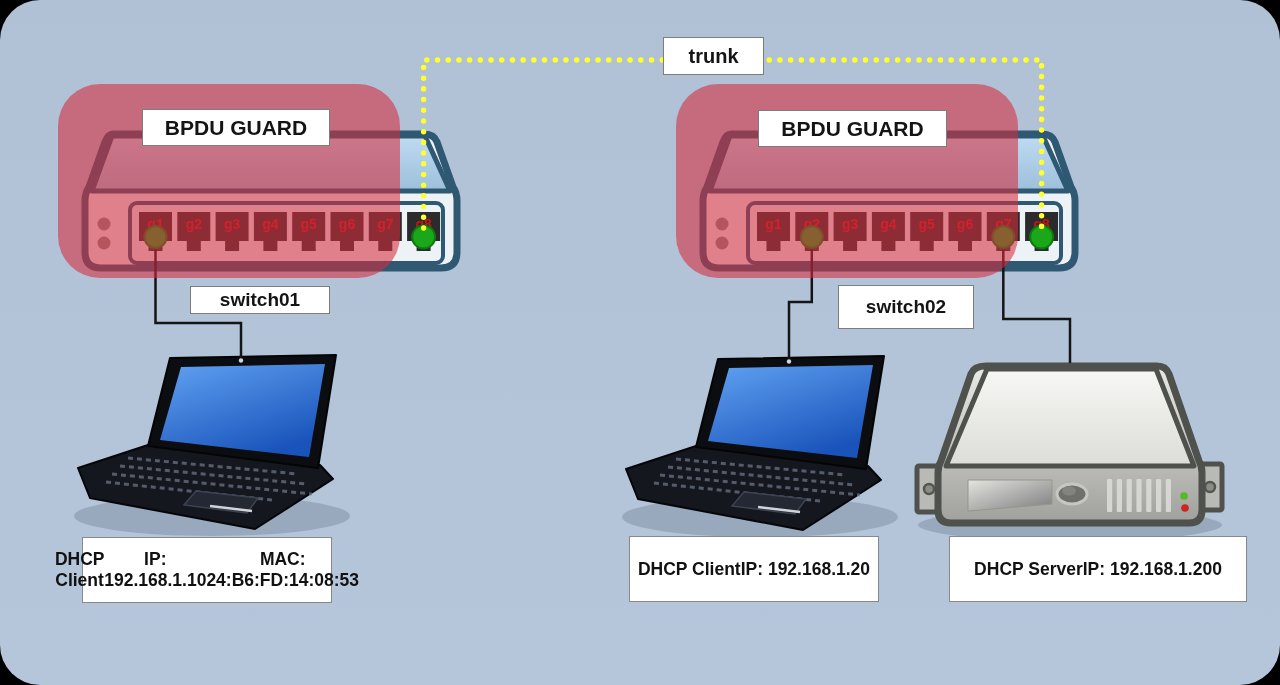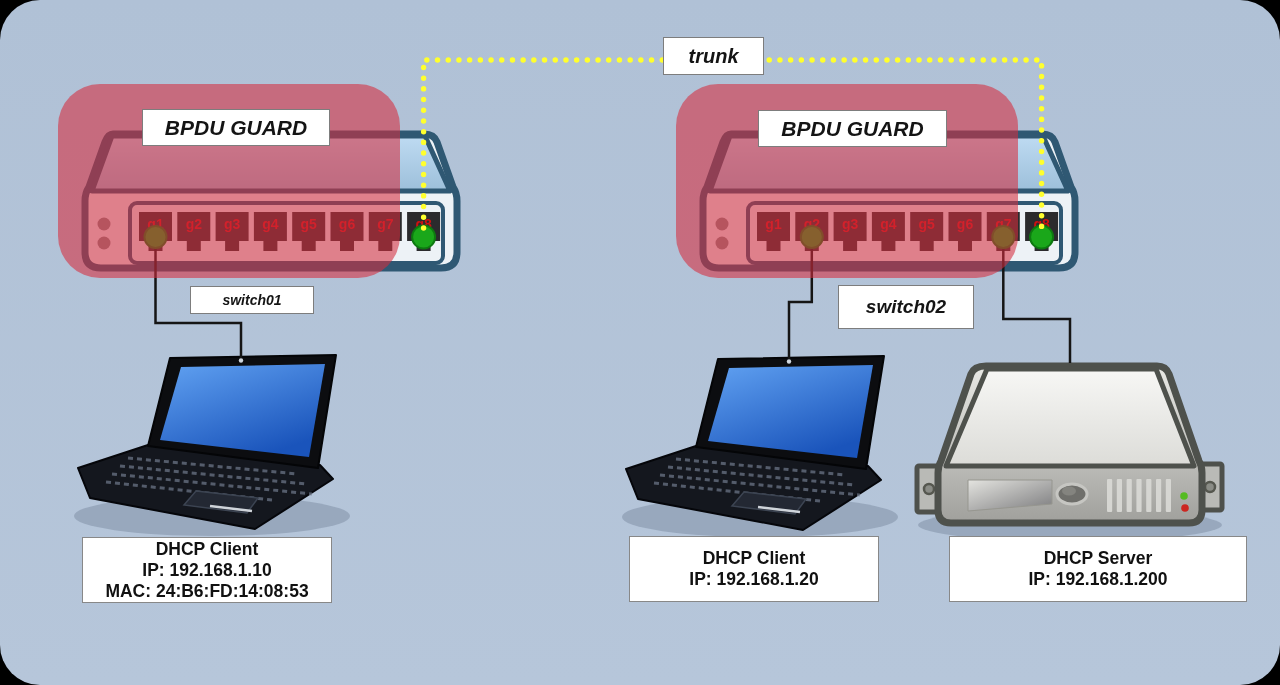"trunk" .box { font-style: italic -> none }
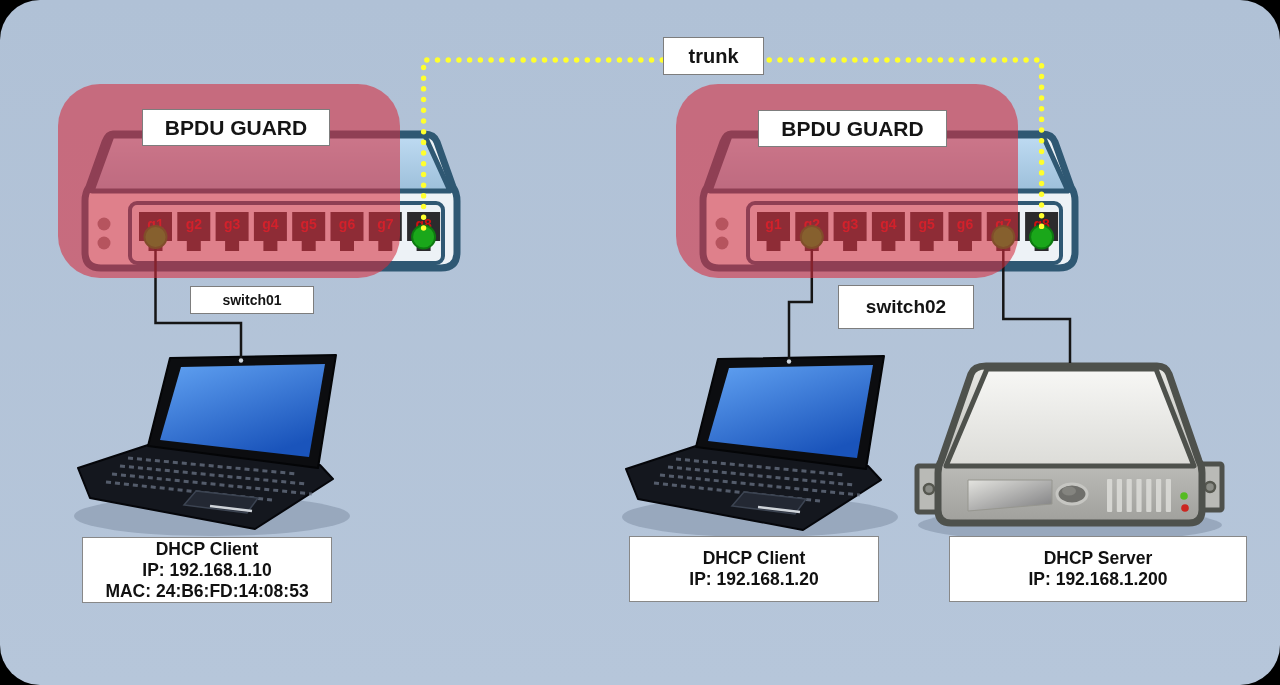"switch01" div.box { font-size: 14px -> 19px; width: 124px -> 140px }
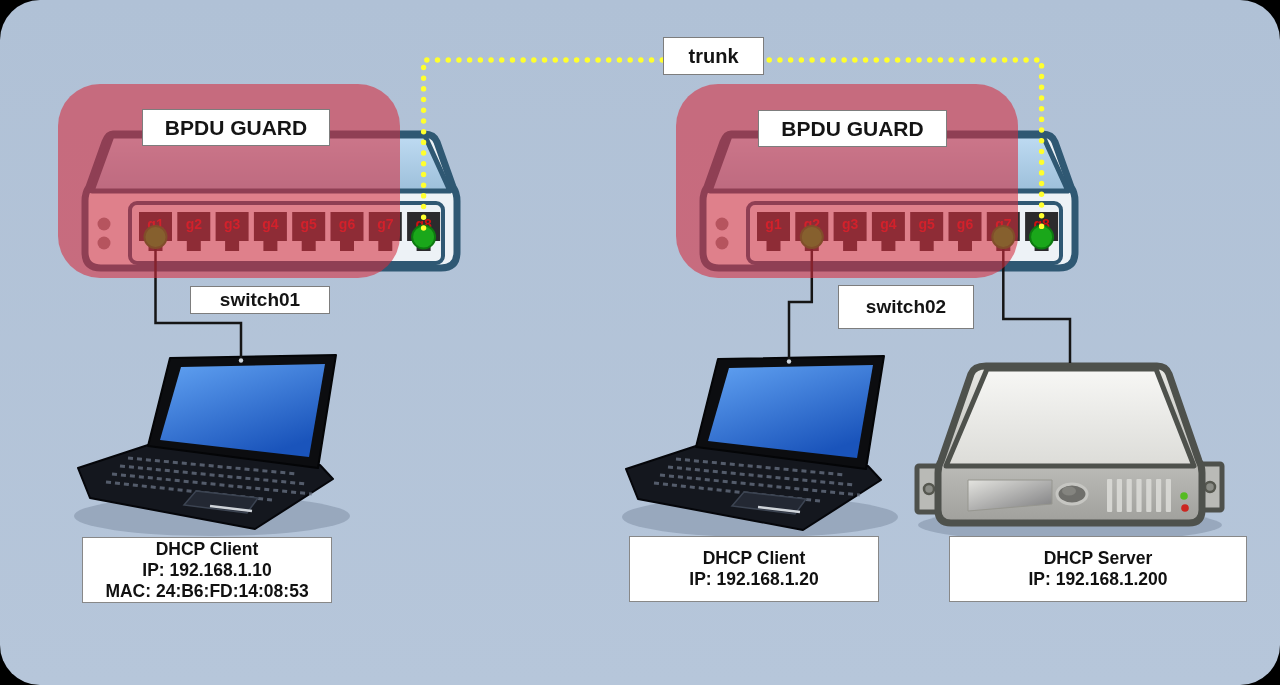"DHCP Client" .devbox { flex-direction: column -> row }
